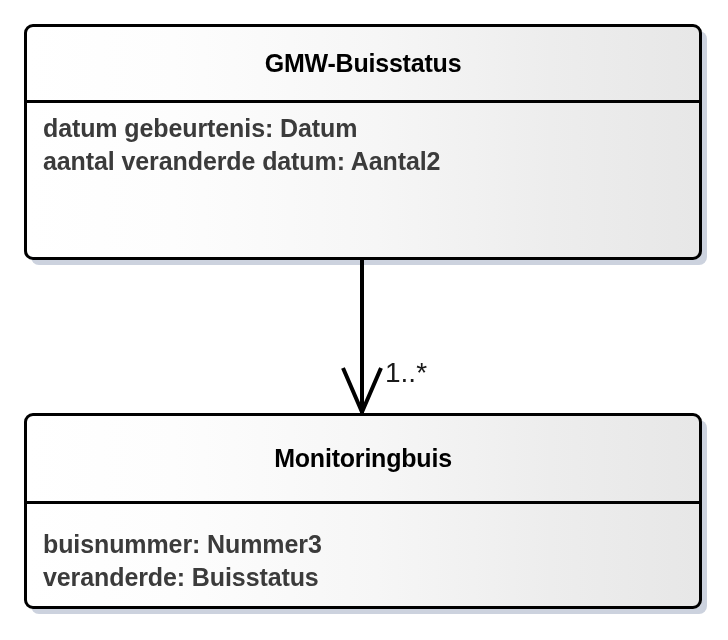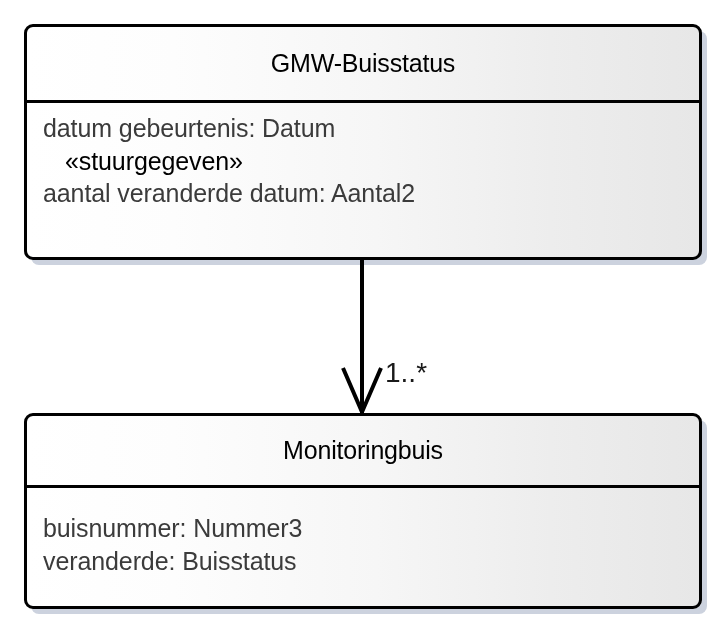"GMW-Buisstatus" .uml-class-name { font-weight: normal -> bold }
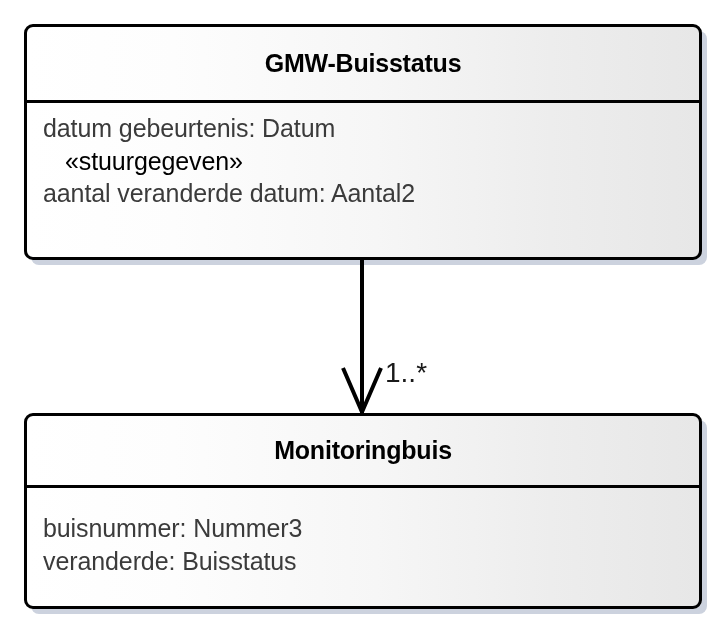"datum gebeurtenis: Datum" .uml-attribute { font-weight: none -> bold }
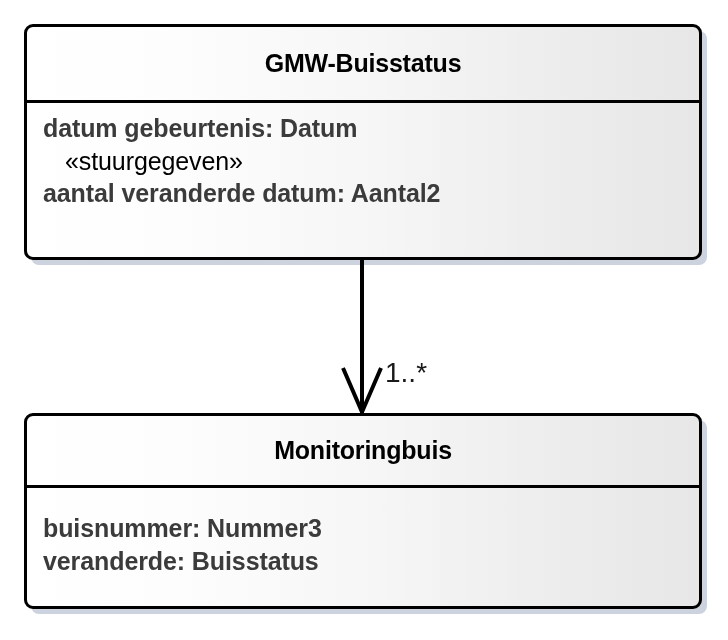"«stuurgegeven»" div.uml-stereotype { html: <div>«stuurgegeven»</div> -> none }
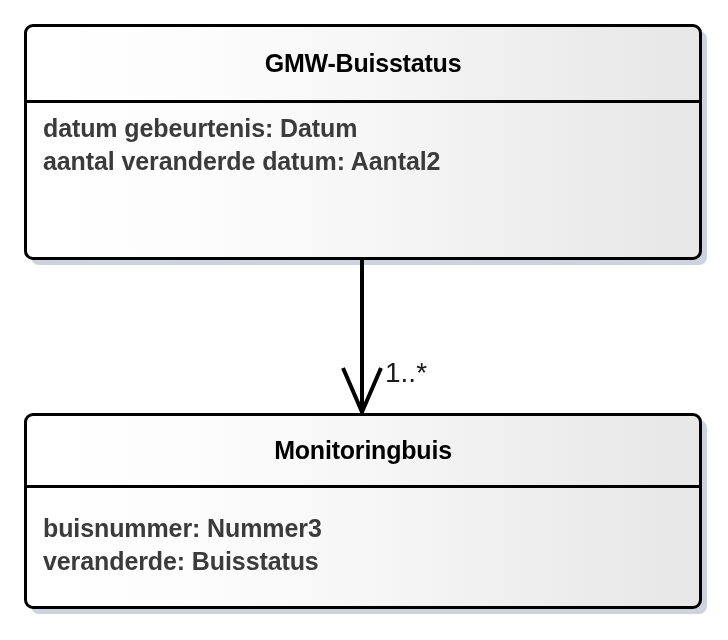"Monitoringbuis" #class-monitoringbuis .uml-class-header { height: 72px -> 88px }
